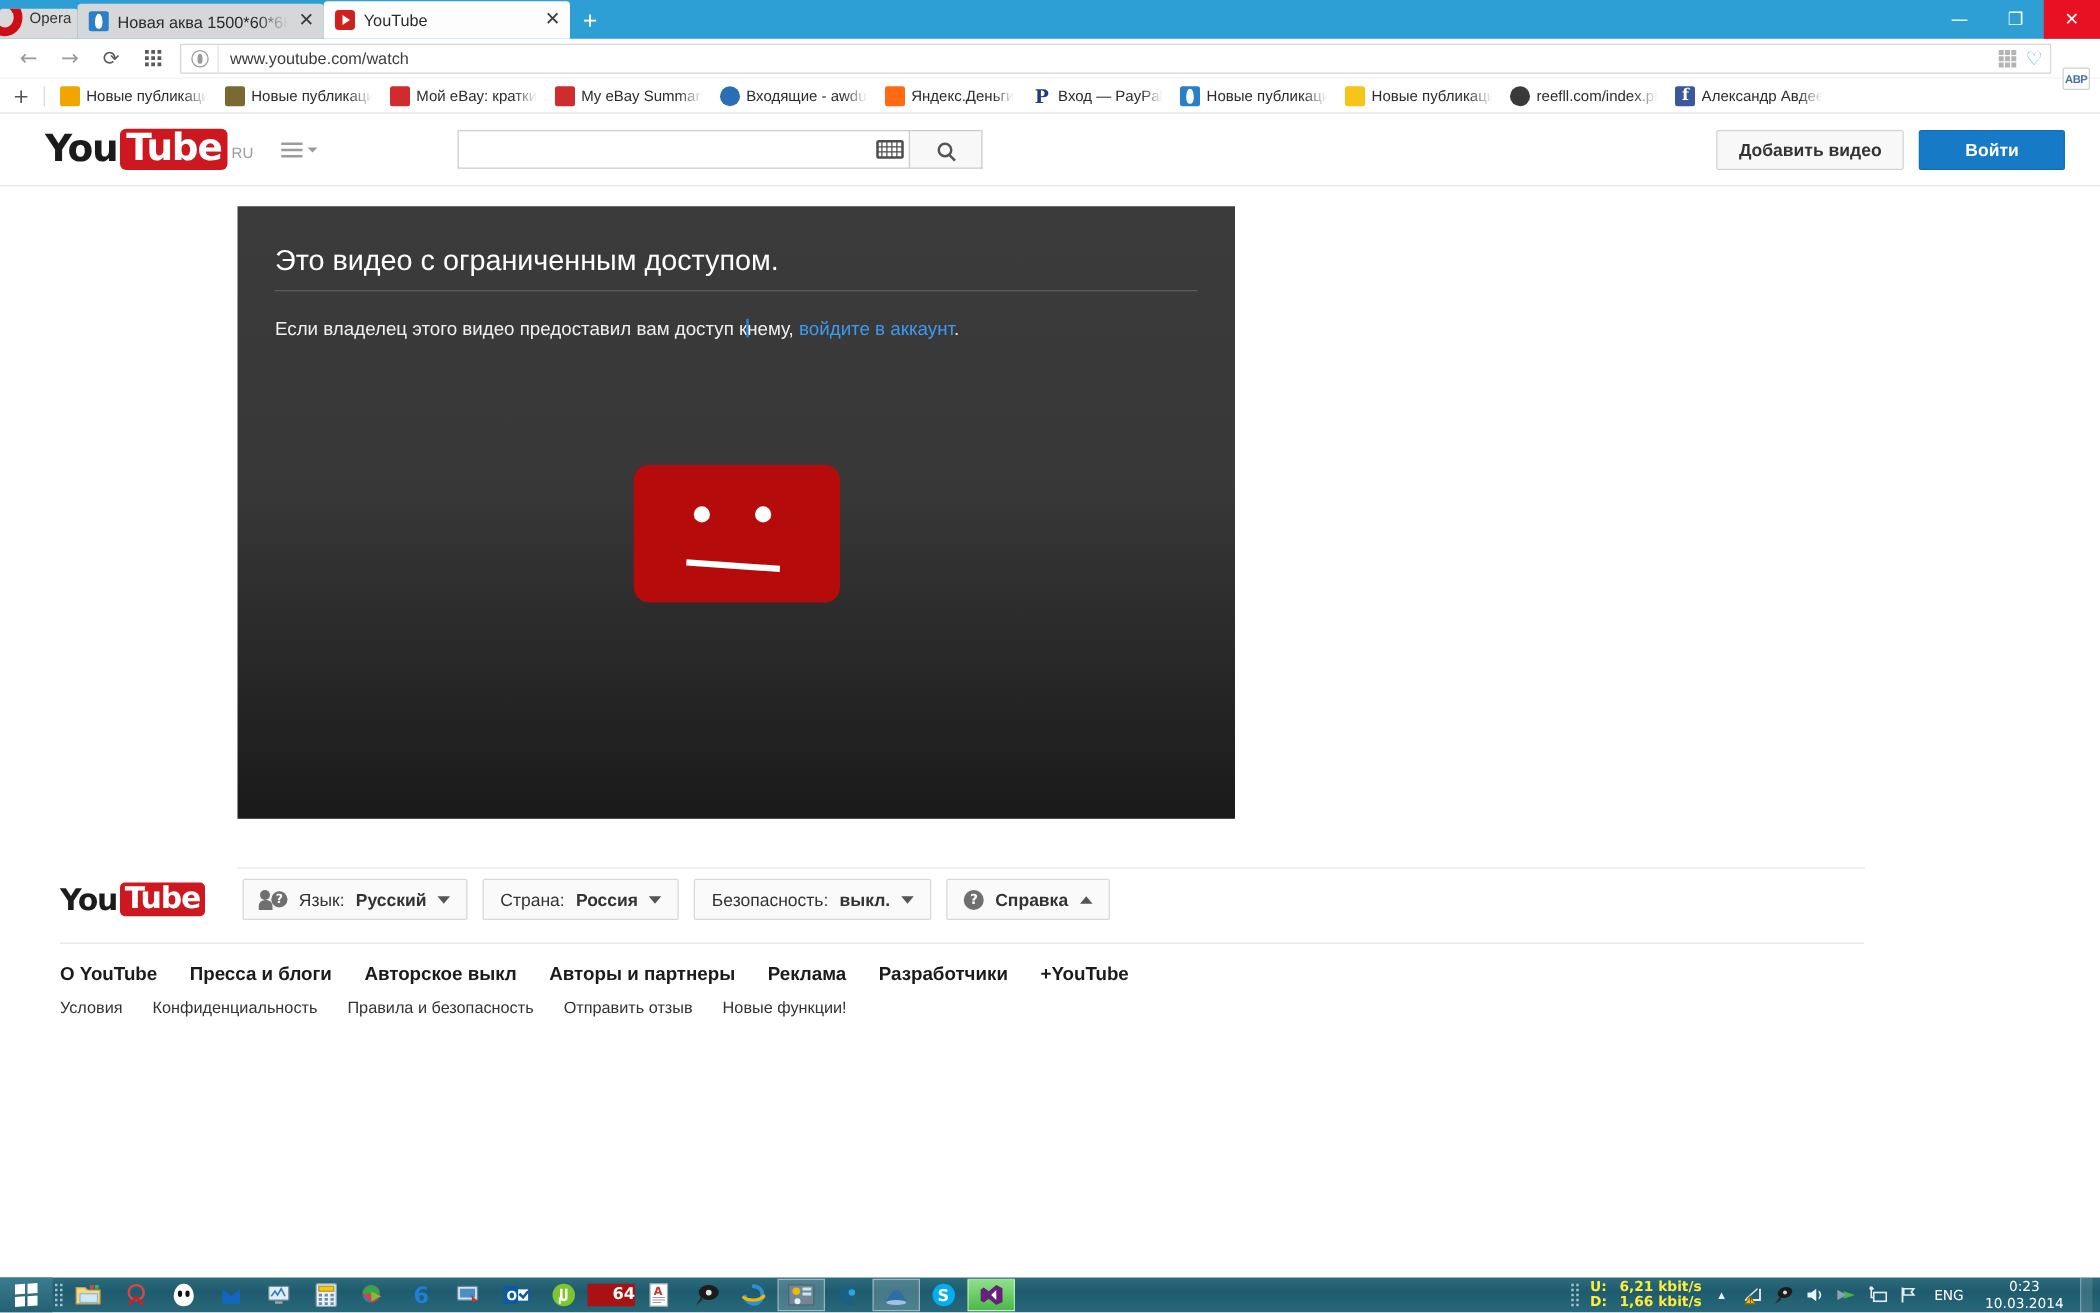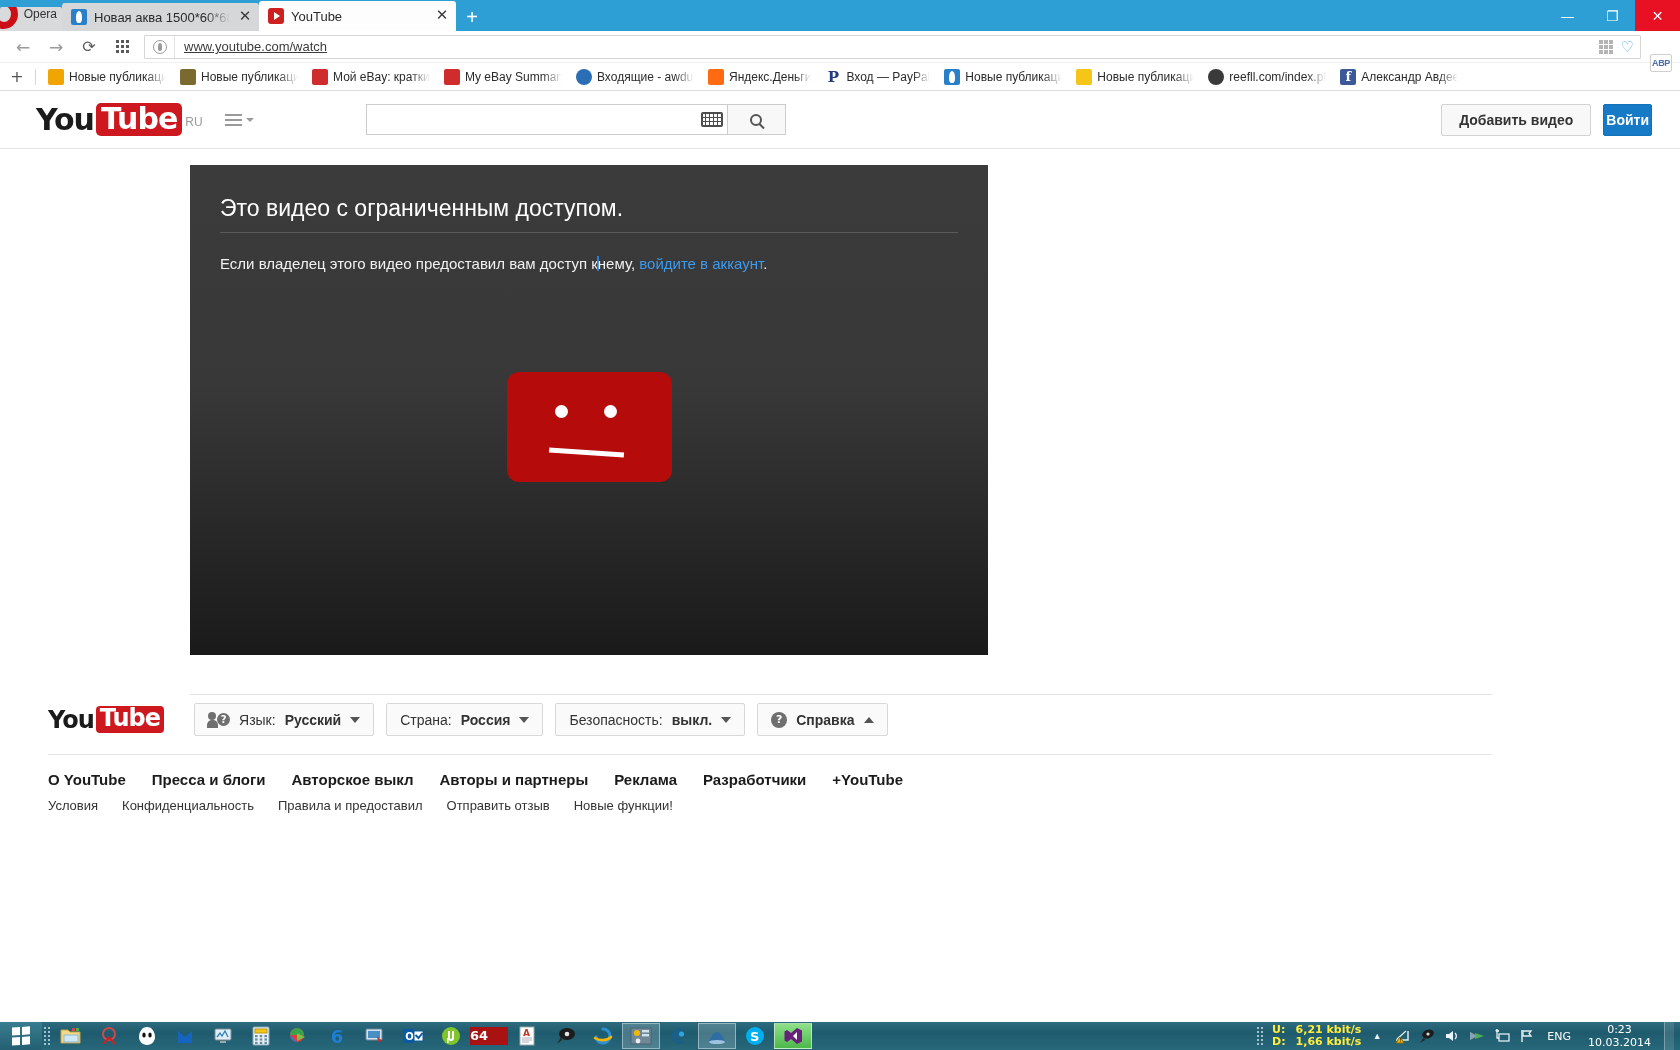"www.youtube.com/watch" .url-text { text-decoration: underline -> none }
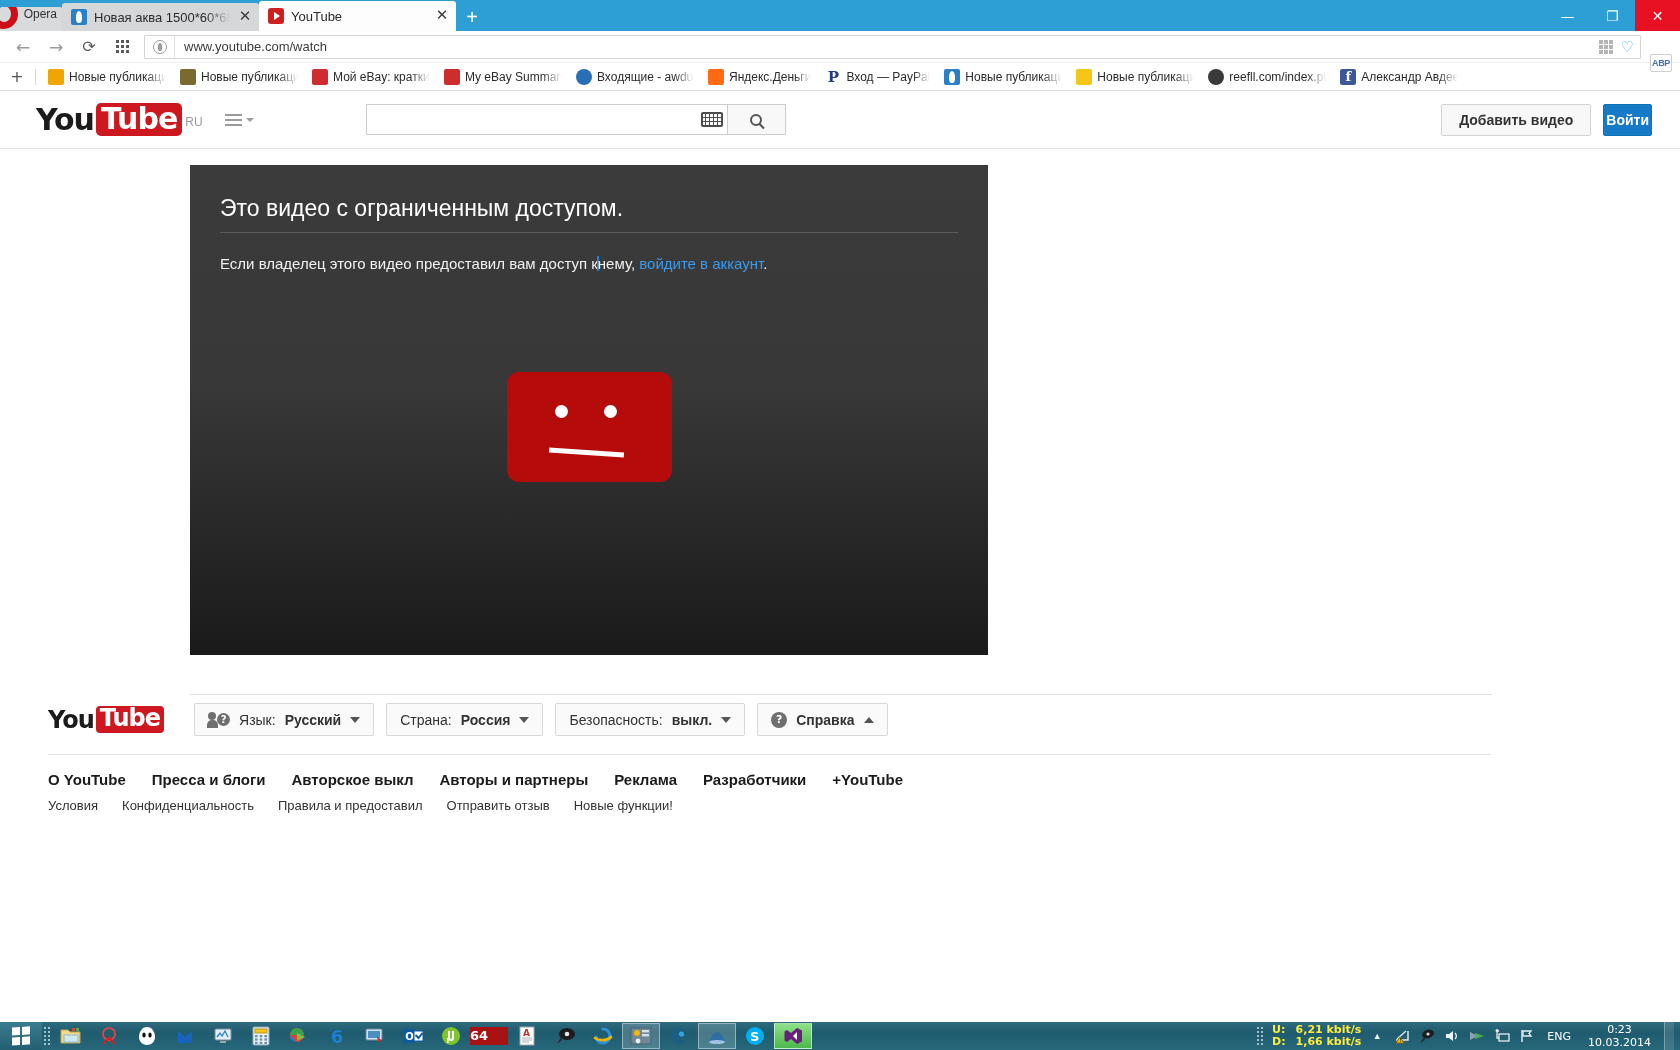"Войти" .btn-signin { padding: 0 2px -> 0 36px }
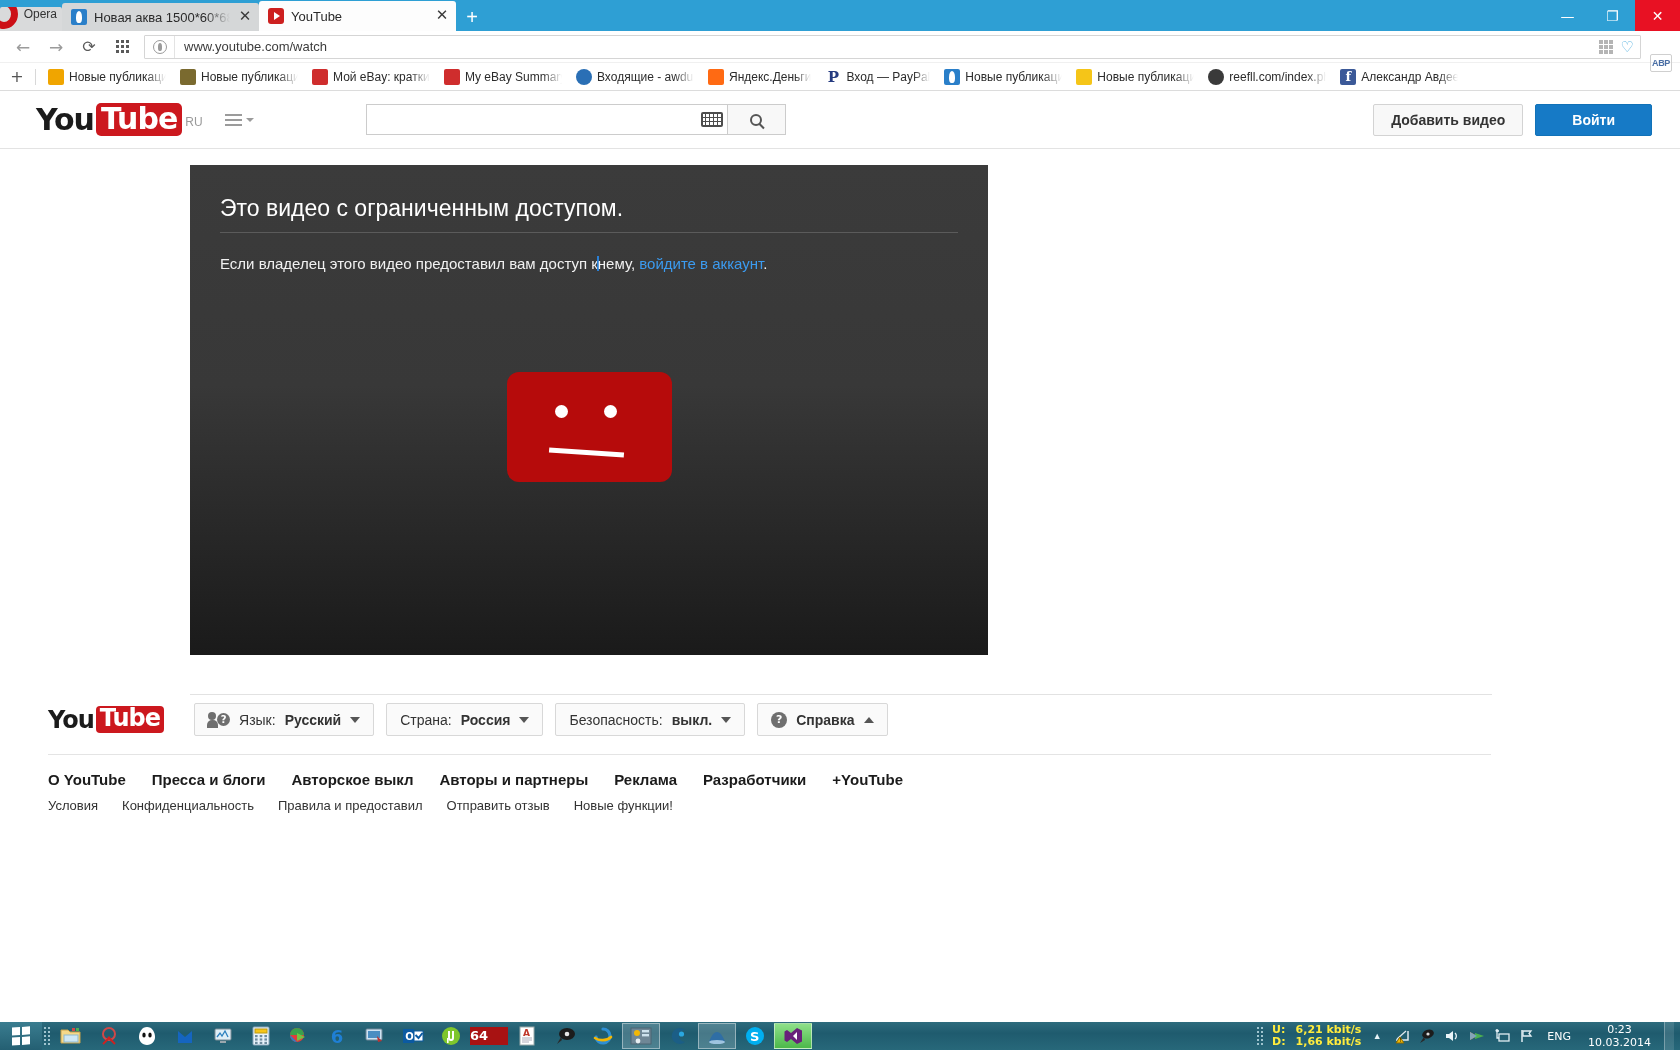"Правила и предоставил" a { text: предоставил -> безопасность }
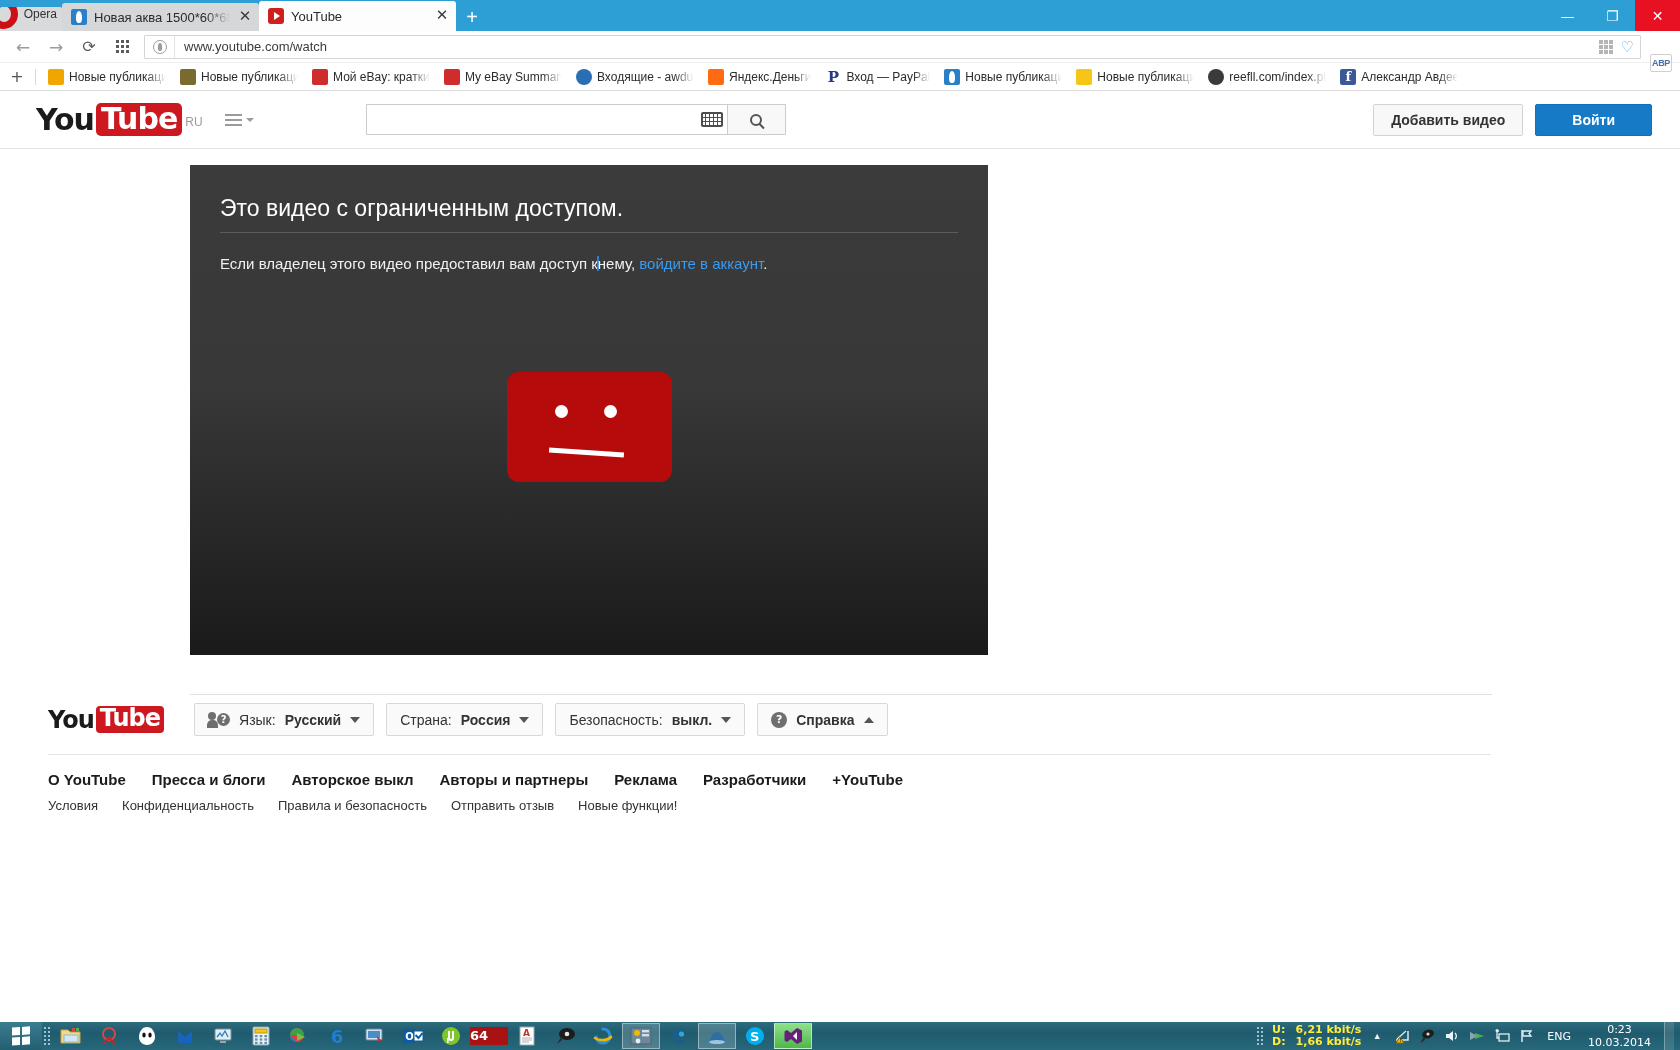"64" span { text-align: left -> right }
